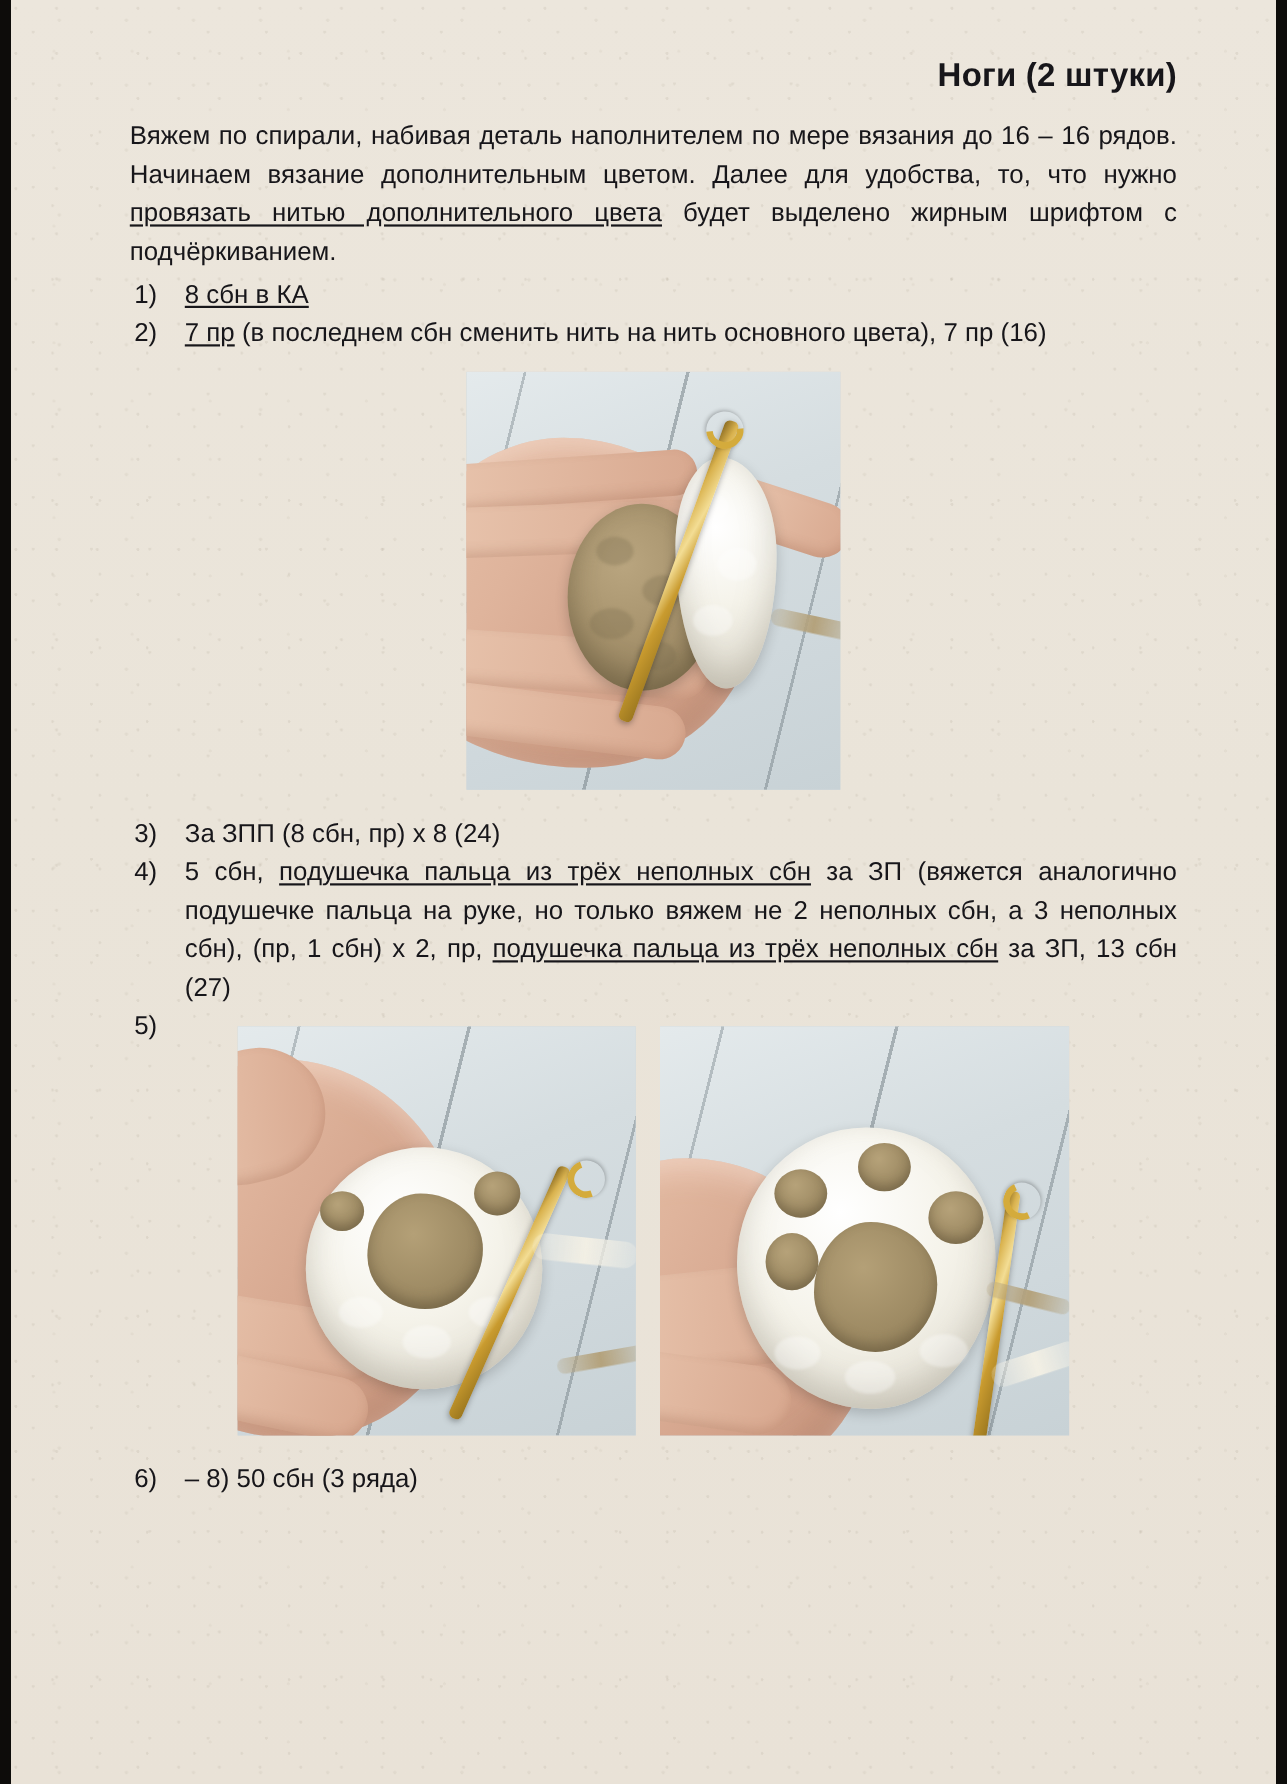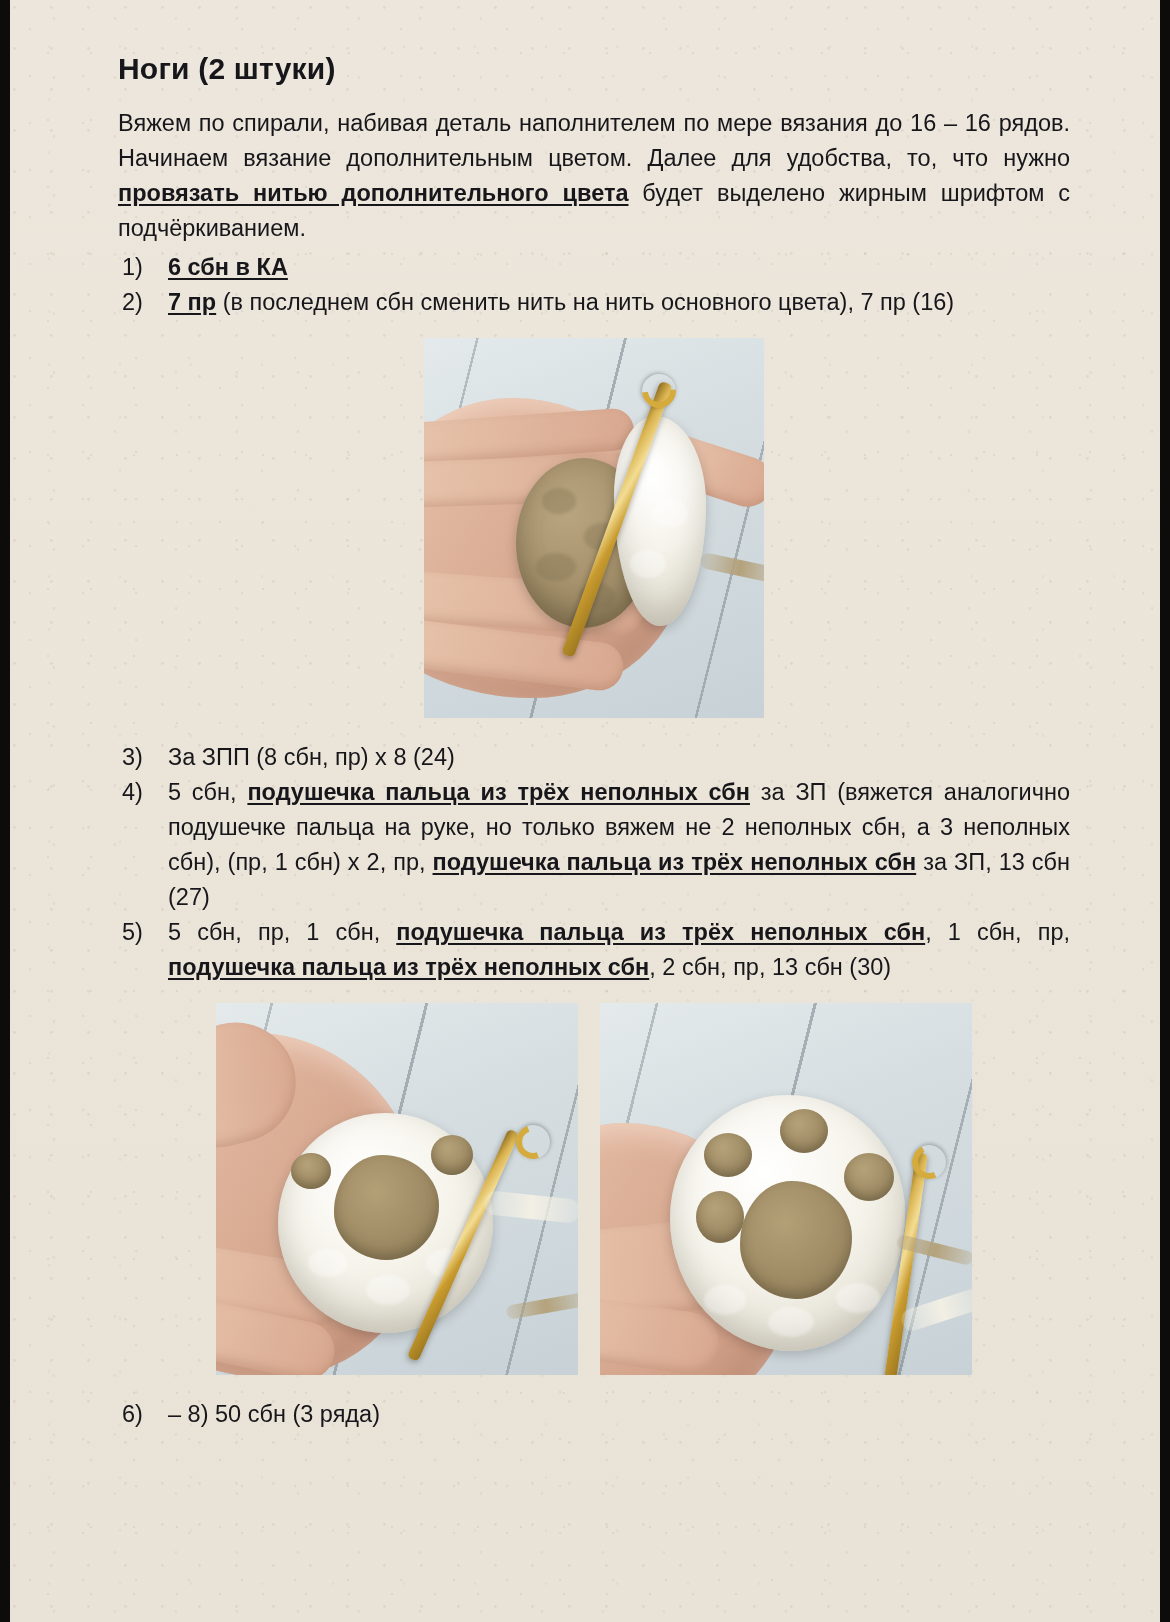"Ноги (2 штуки)" h1.title { text-align: left -> right }
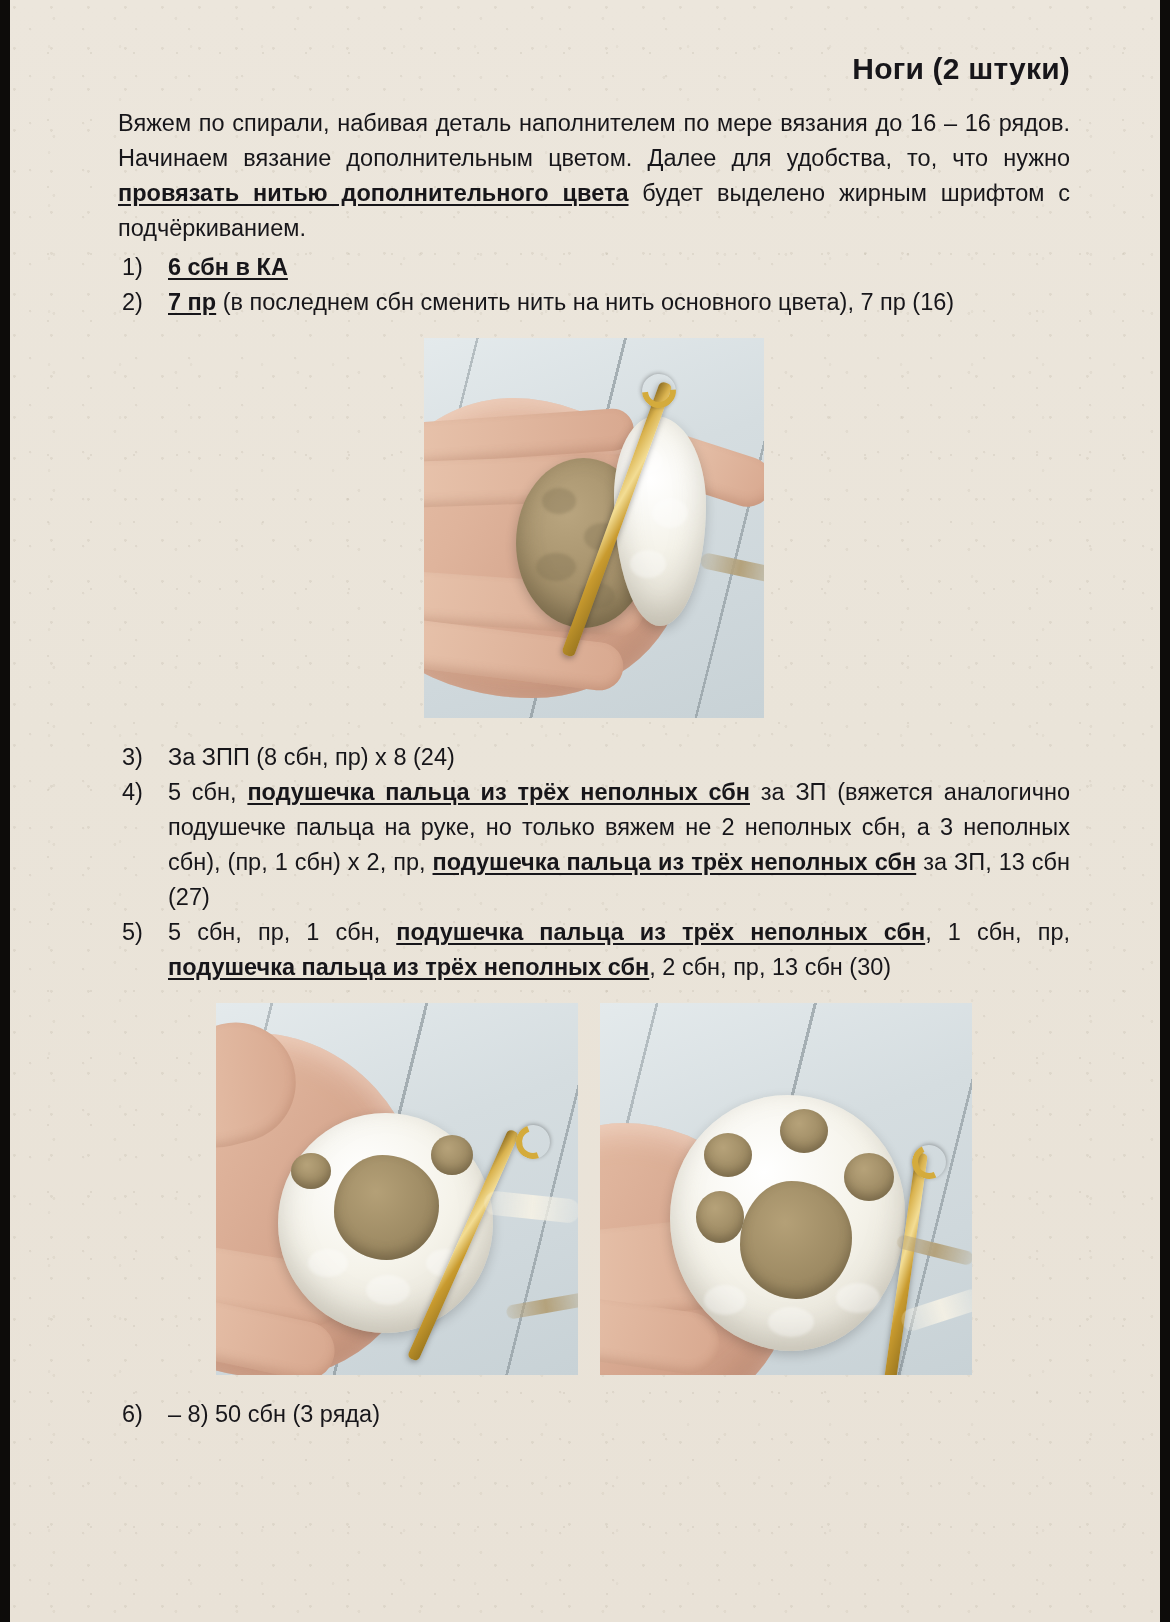"провязать нитью дополнительного цвета" .b-u { font-weight: bold -> normal }
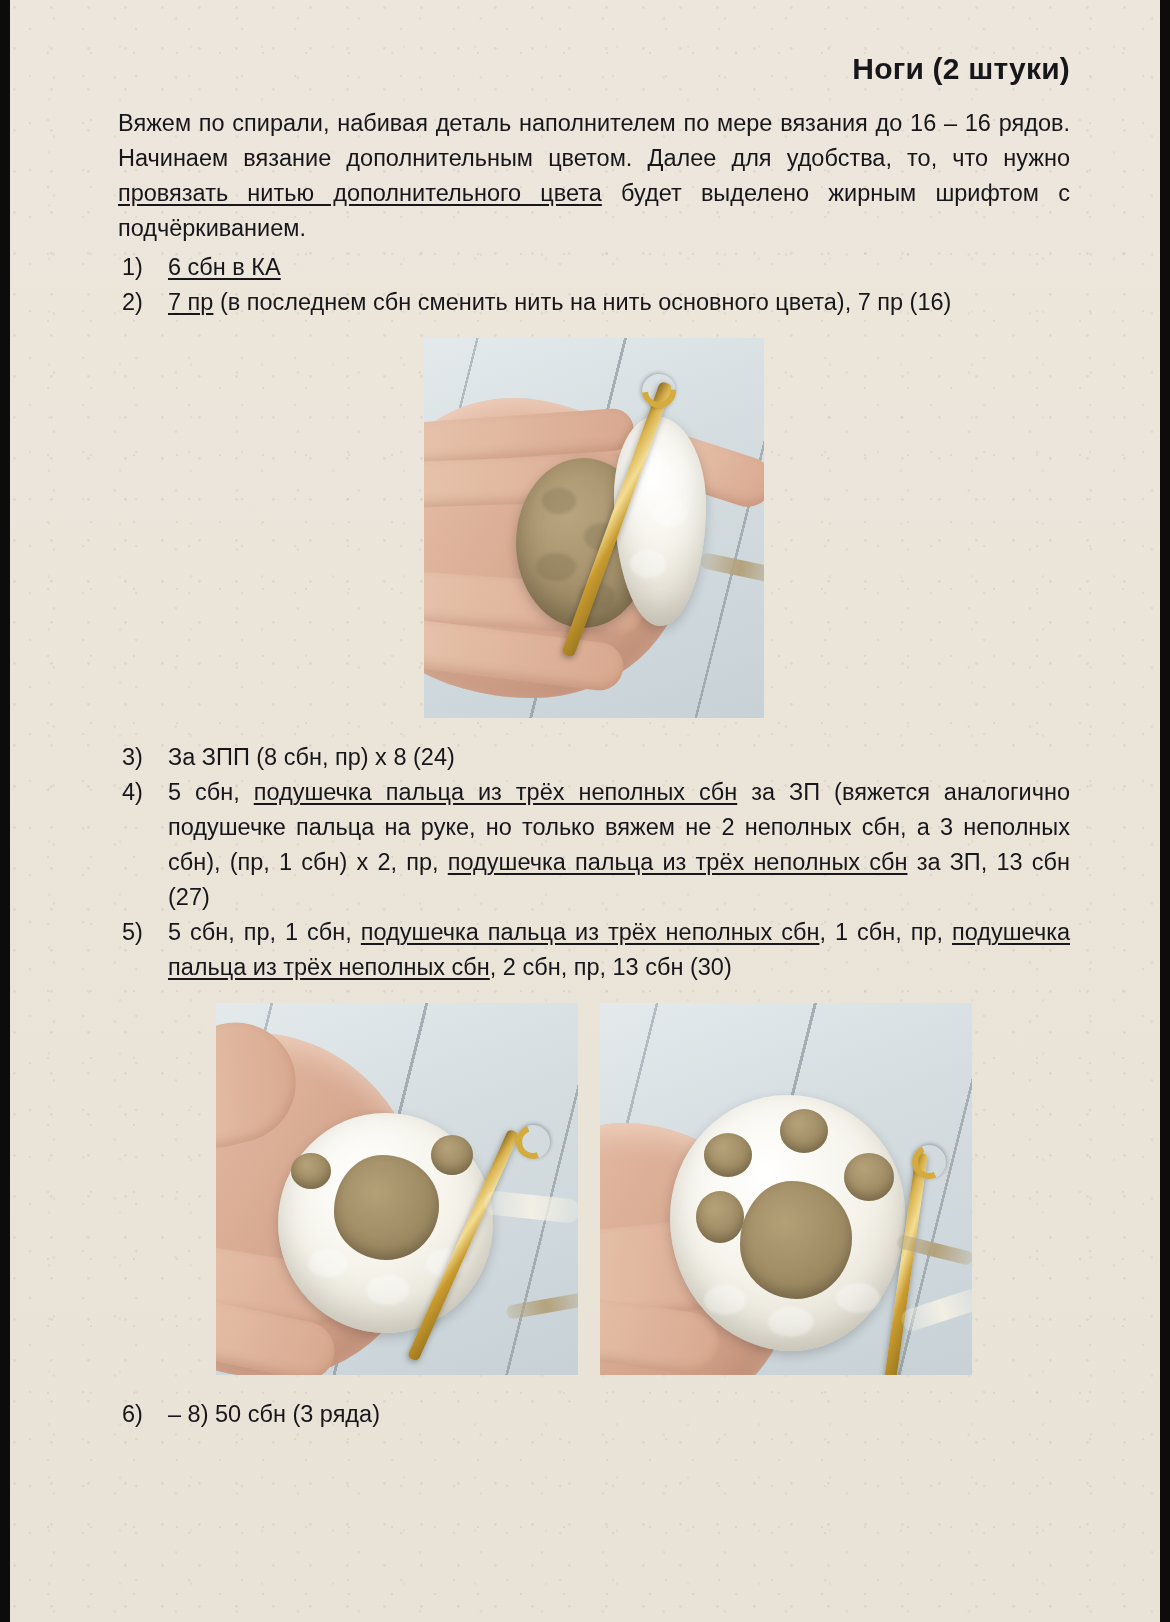"6 сбн в КА" span.b-u { text: 6 -> 8 }
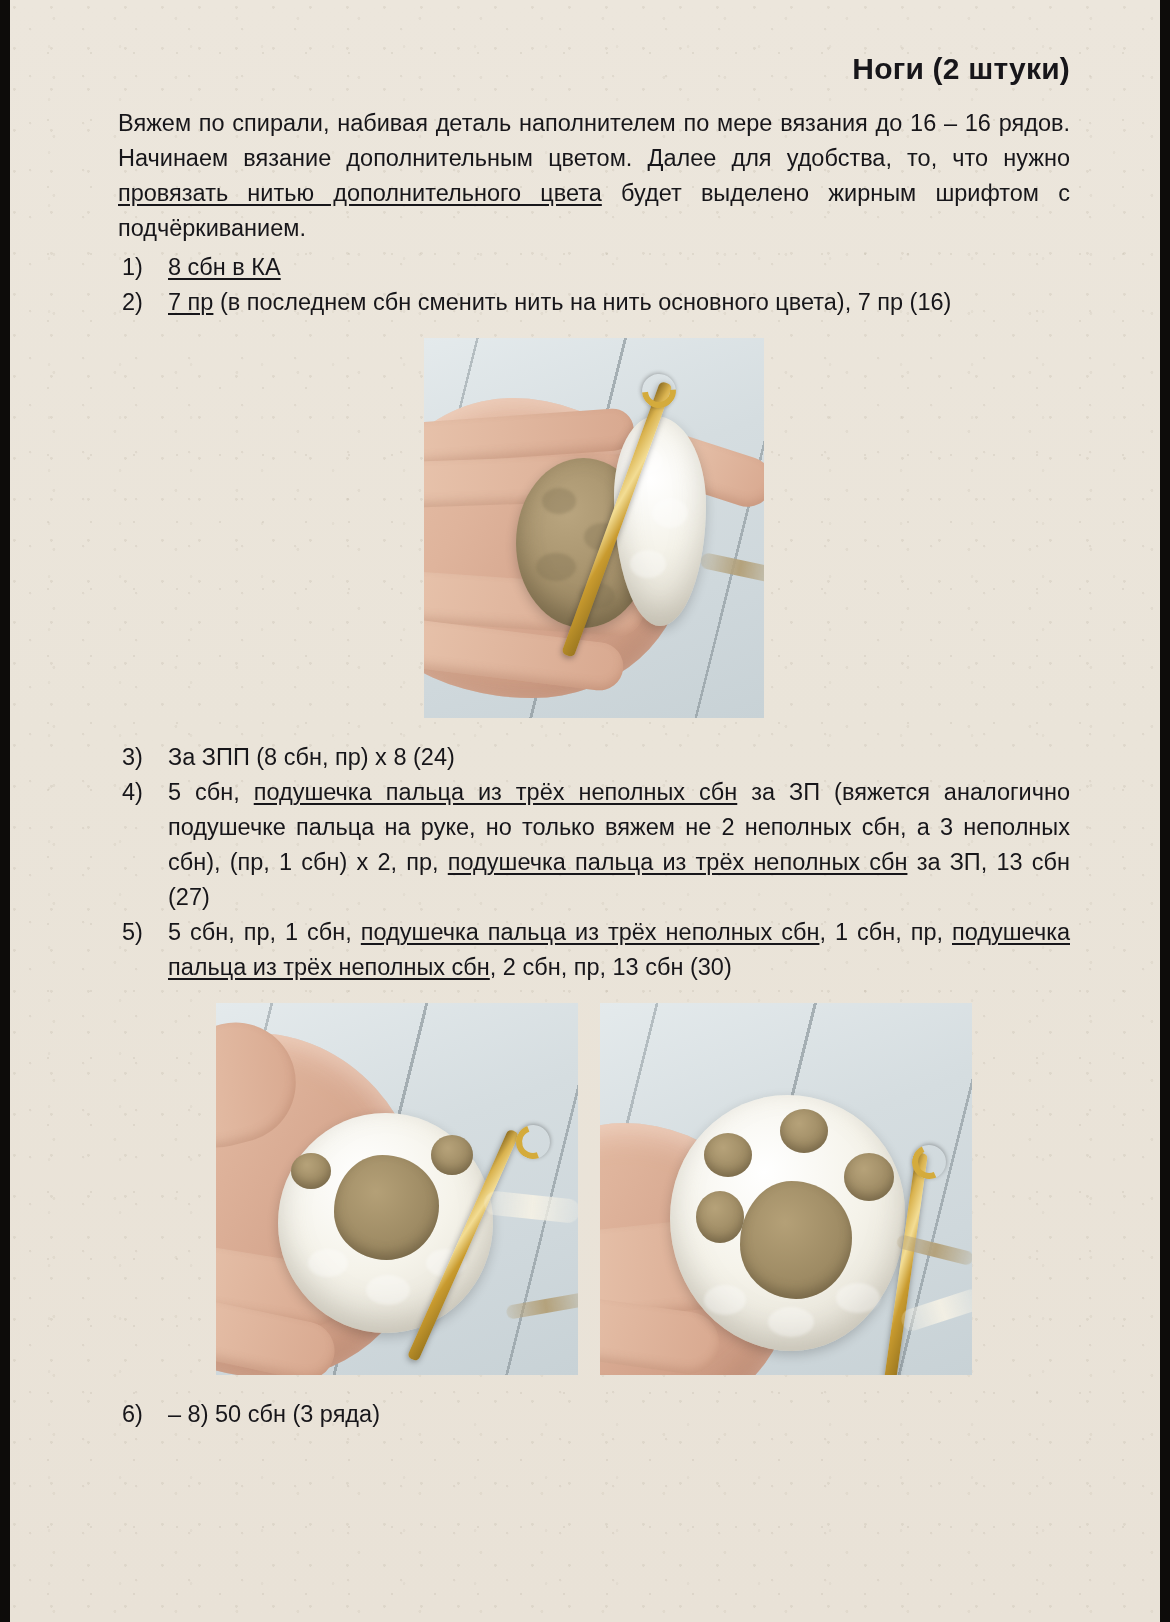"5 сбн, пр, 1 сбн," span { html: <span><span>5 сбн, пр, 1 сбн, </span><span>подушечка пальца из трёх неполных сбн</span><span>, 1 сбн, пр, </span><span>подушечка пальца из трёх неполных сбн</span><span>, 2 сбн, пр, 13 сбн (30)</span></span> -> none }
